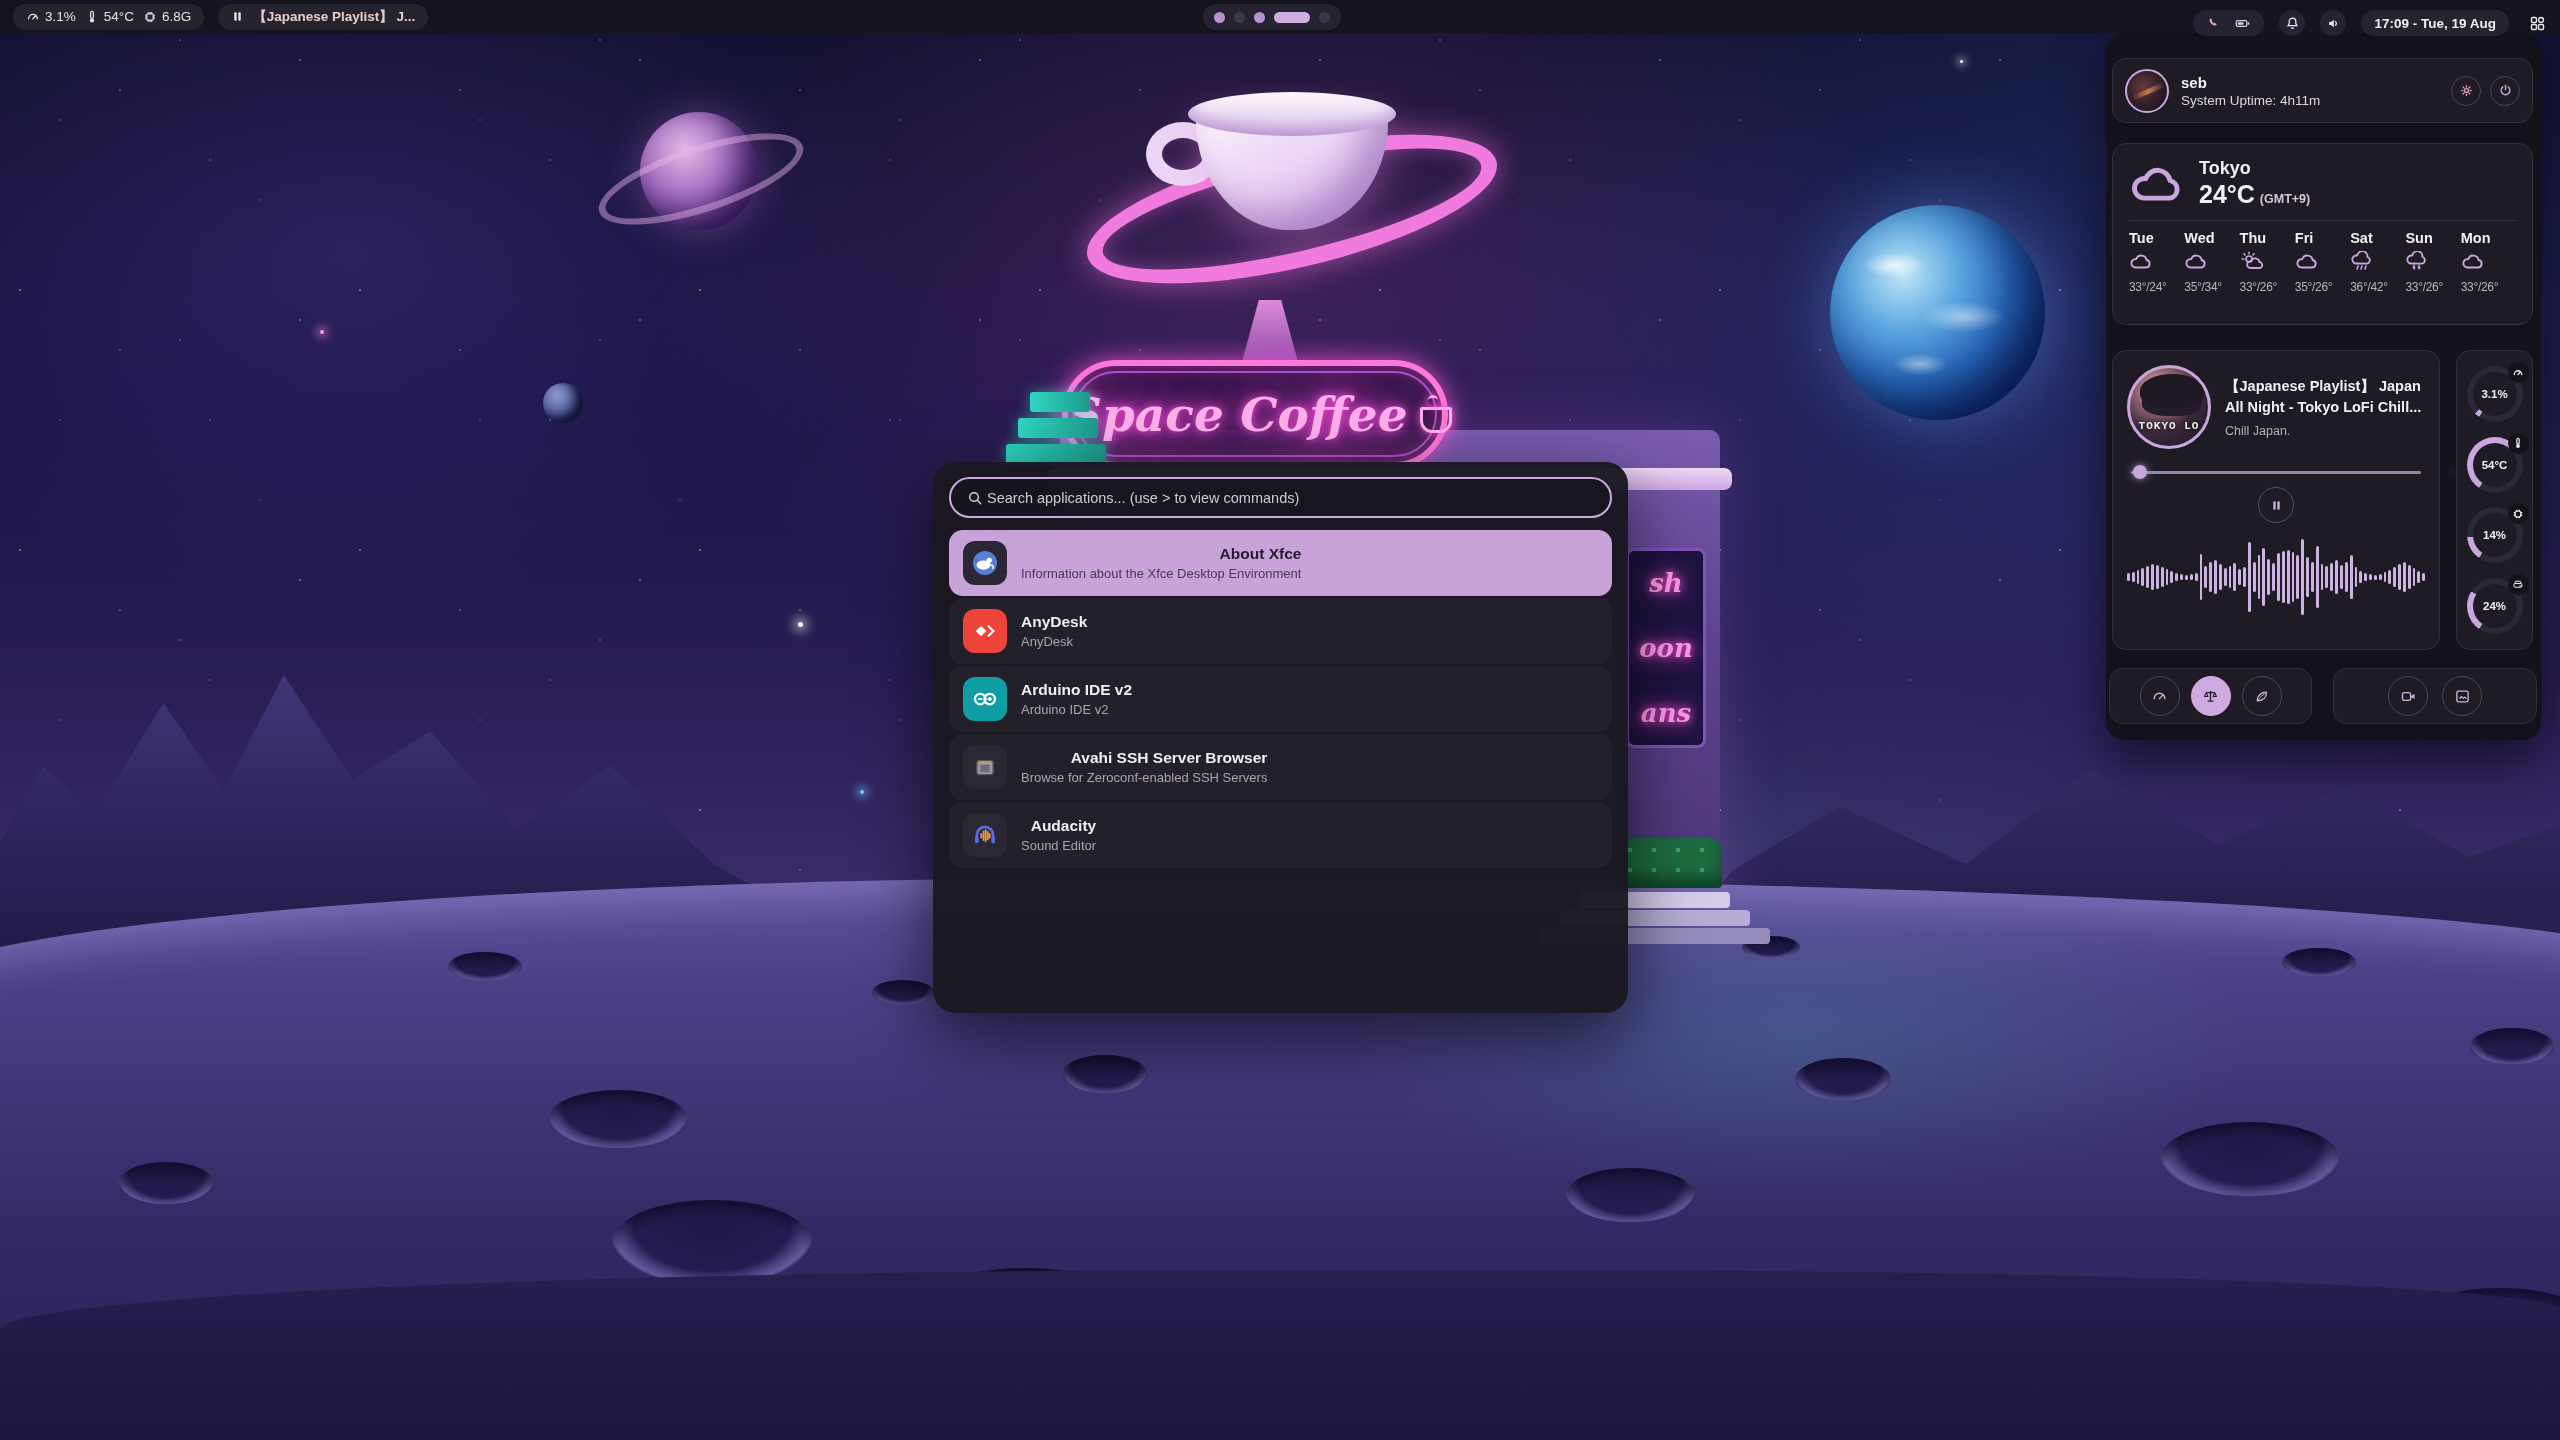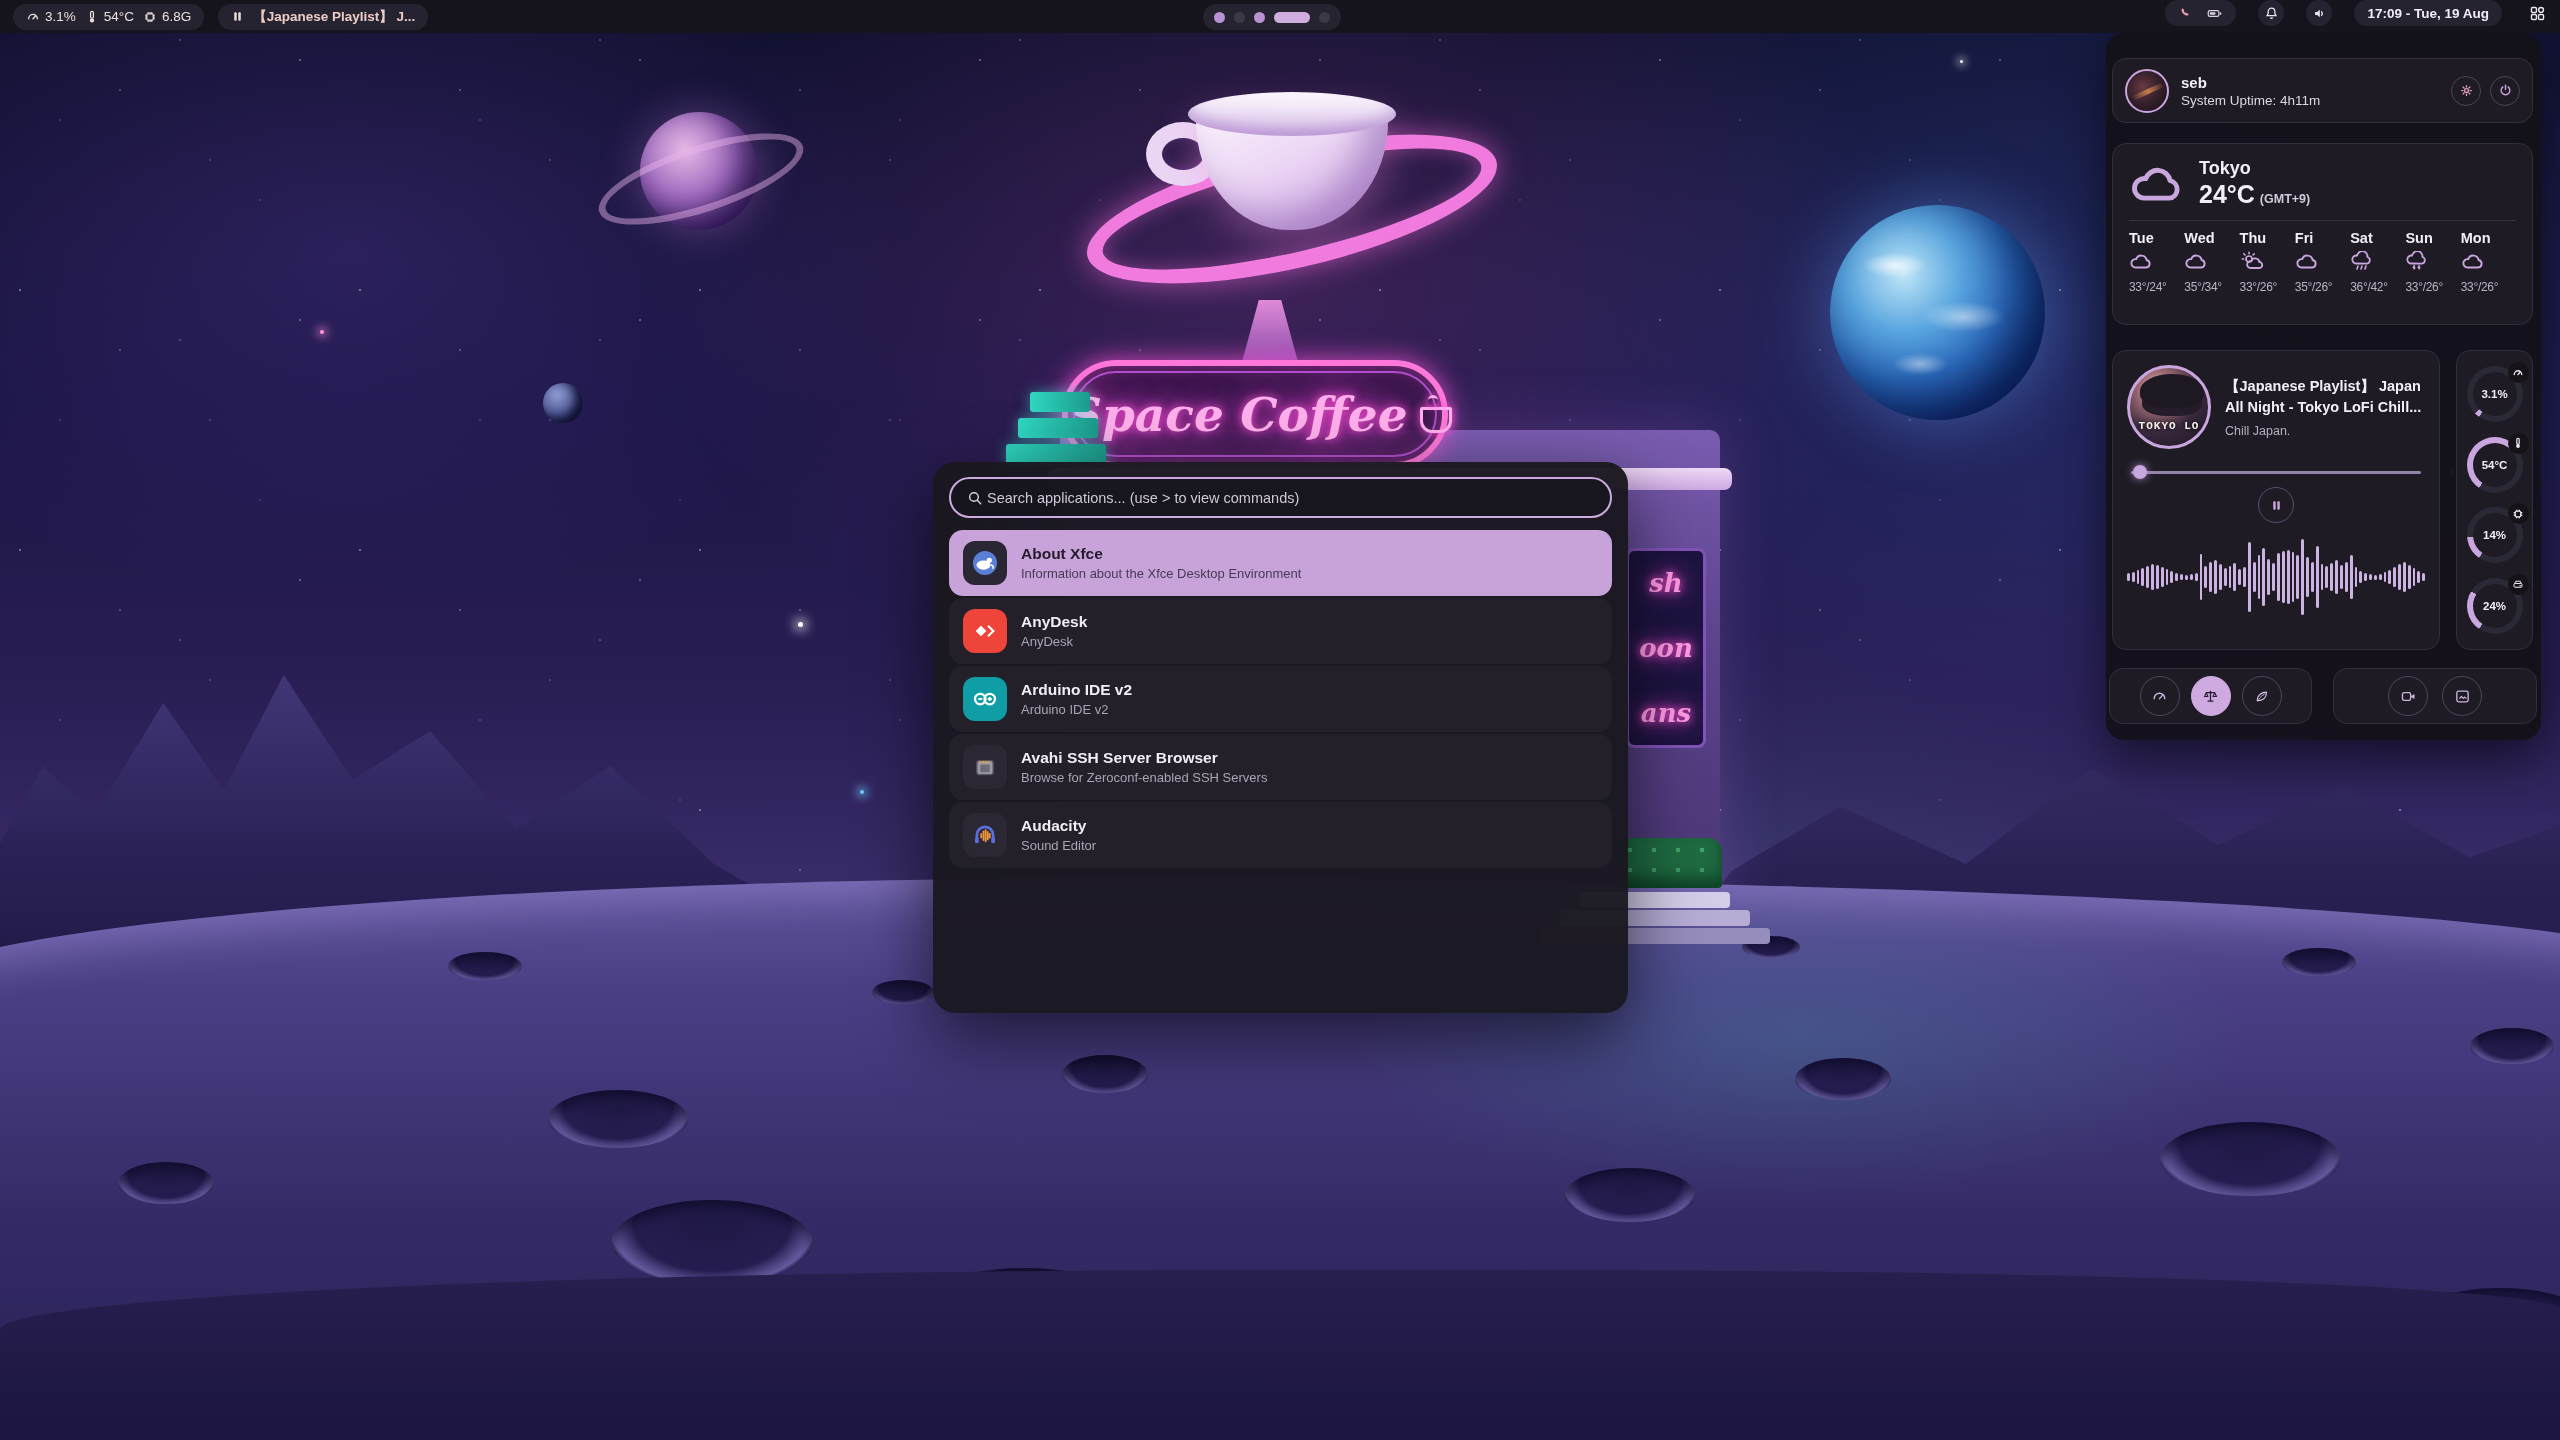"17:09 - Tue, 19 Aug" .bar-right { gap: 22px -> 15px; top: 0 -> 10px }
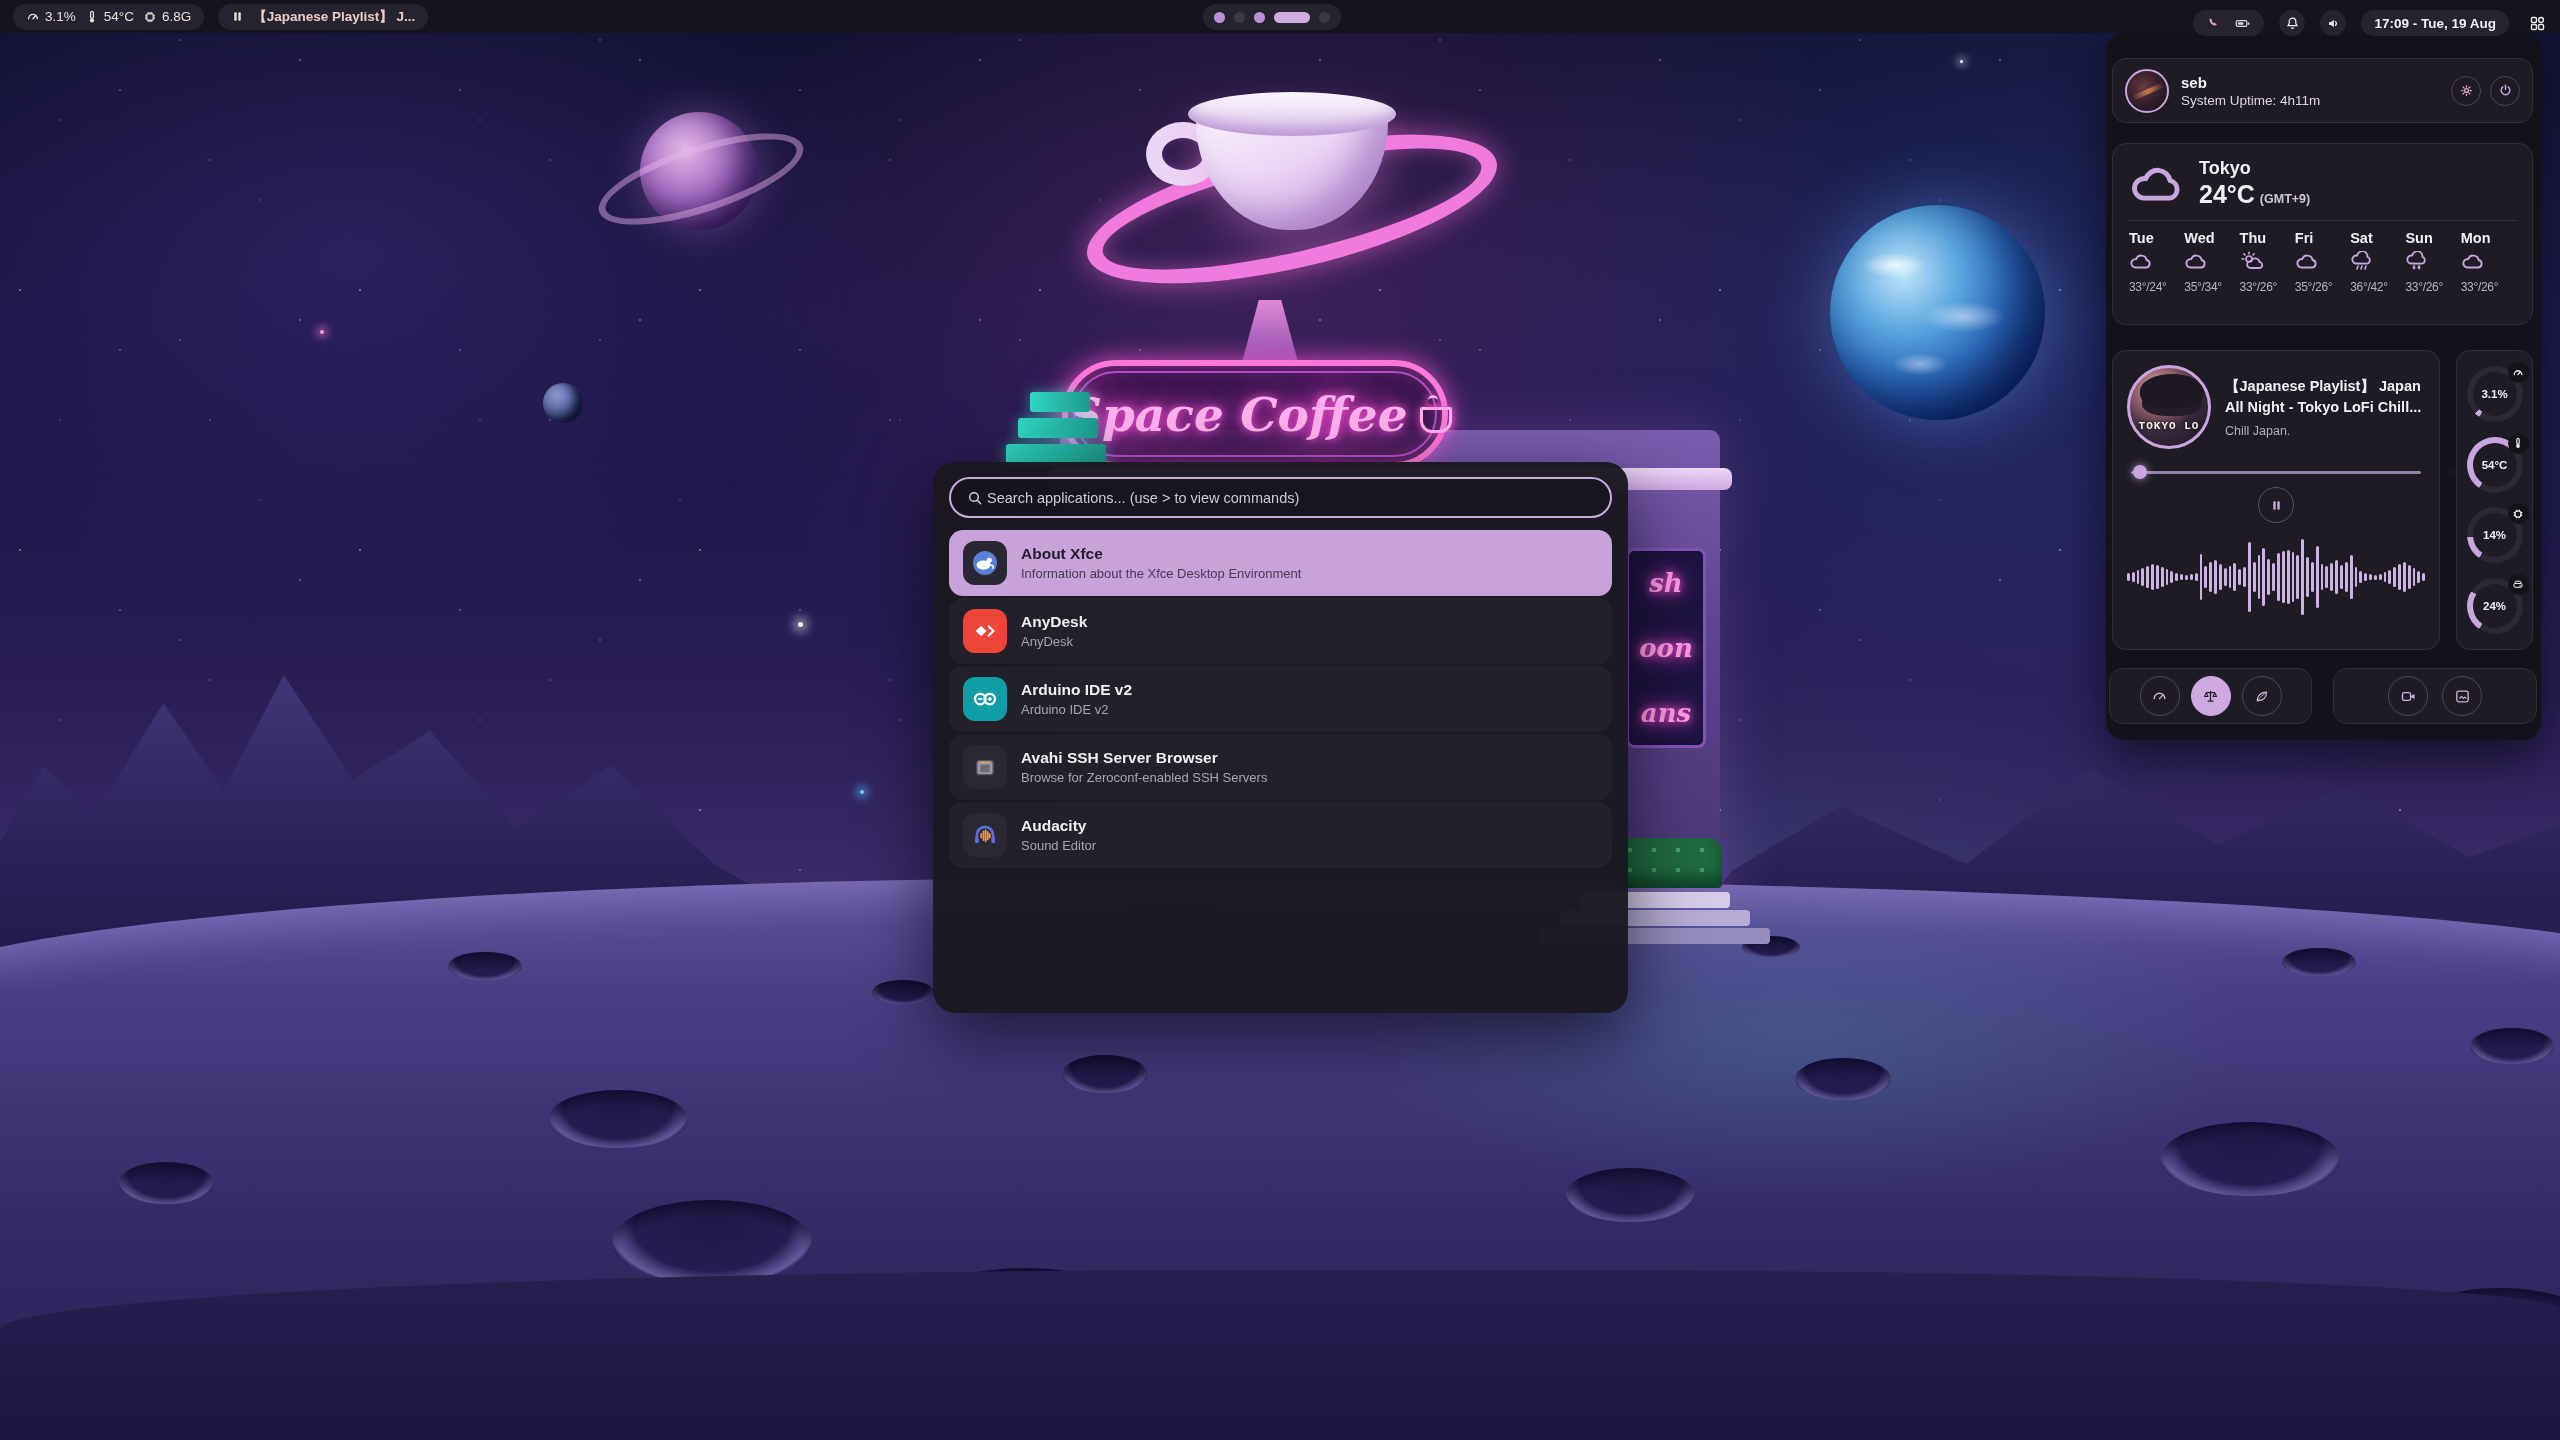"About Xfce" .app-t { text-align: none -> right }
